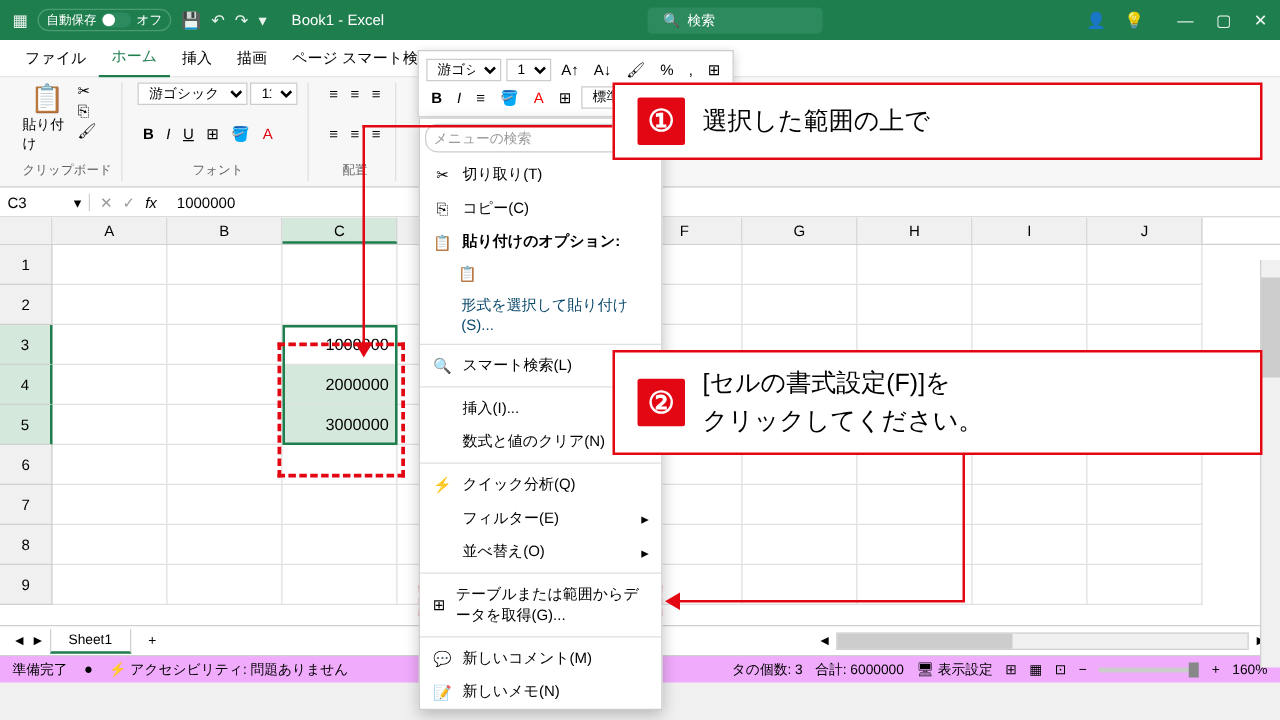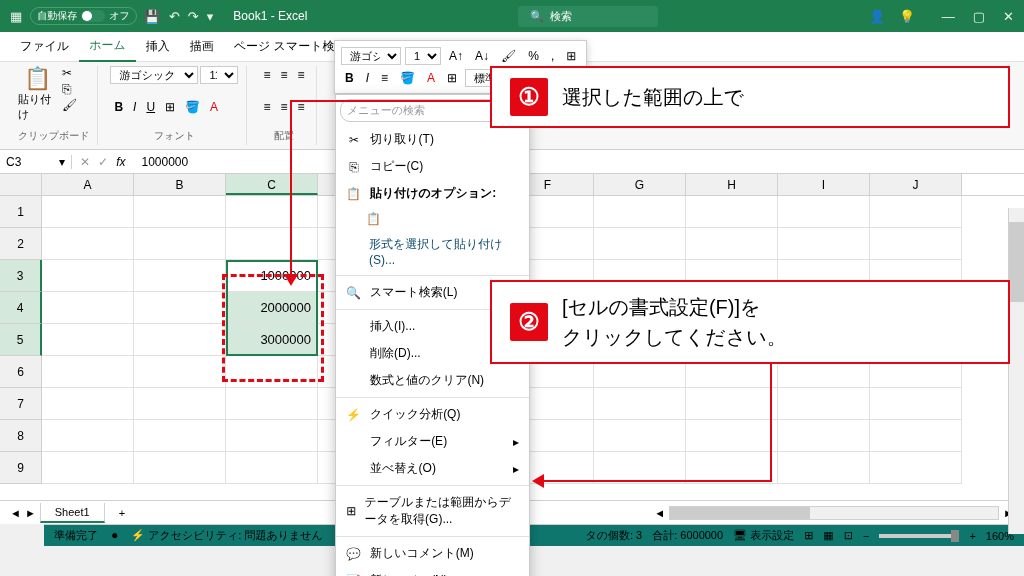"削除(D)..." div.cm-item { html: <div> <span></span> <span>削除(D)...</span> </div> -> none }
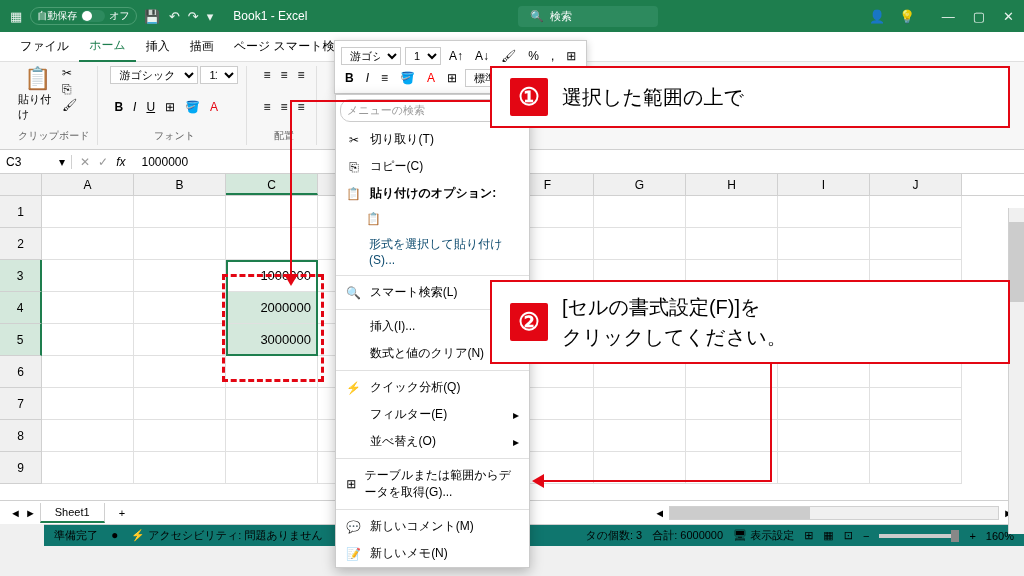"準備完了" .statusbar { background: #0f766e -> #f0abfc; margin-left: 44px -> none }
